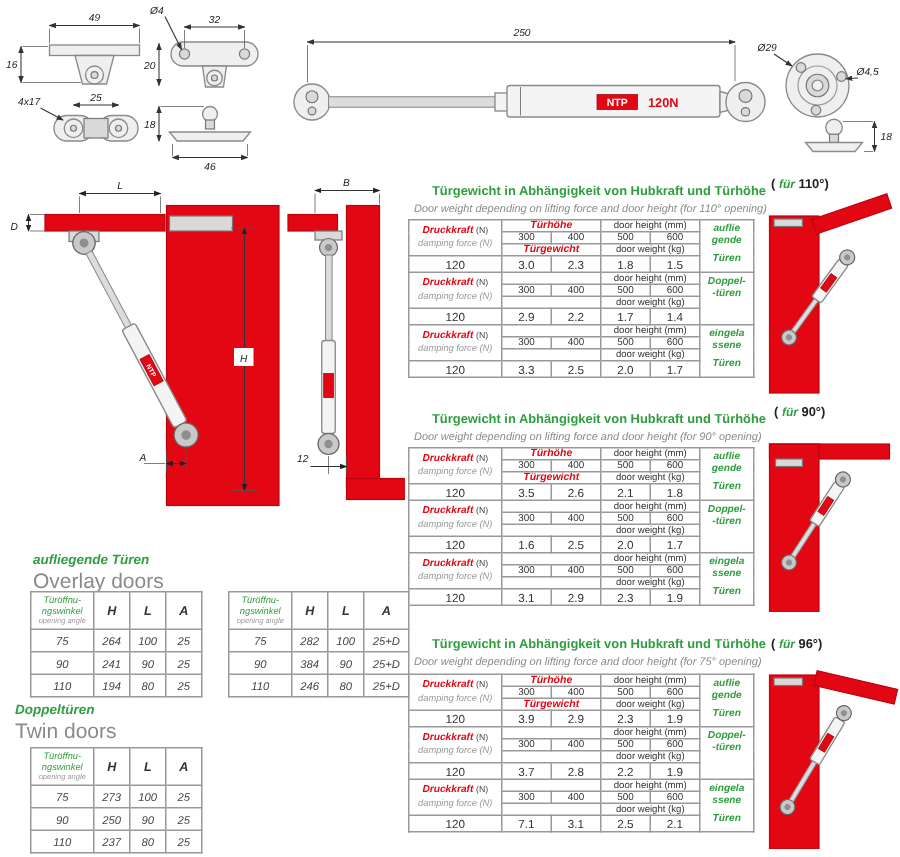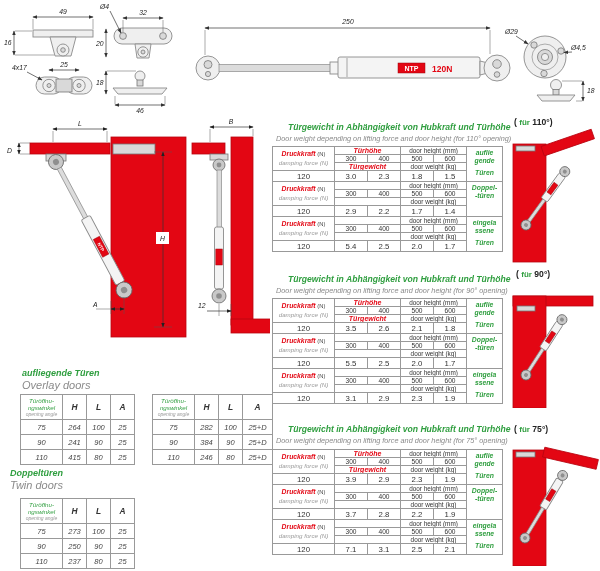"Türgewicht in Abhängigkeit von Hubkraft" .wt-title { font-style: italic -> none }
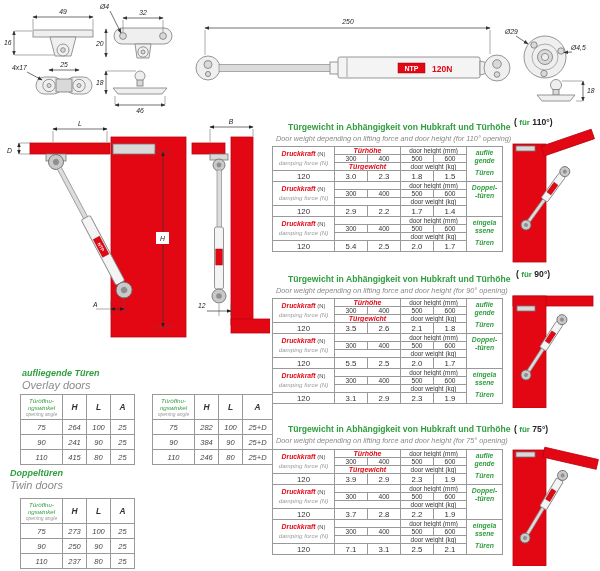"für" .angle-tag .fur { font-style: none -> italic }
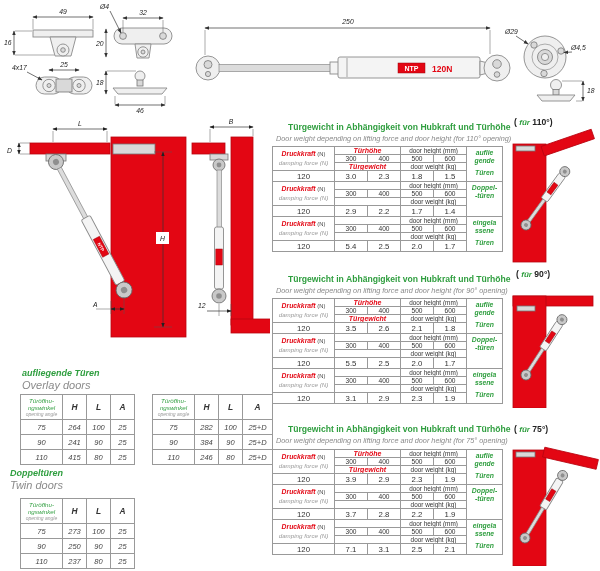"5.4" td { text: 5.4 -> 3.3 }
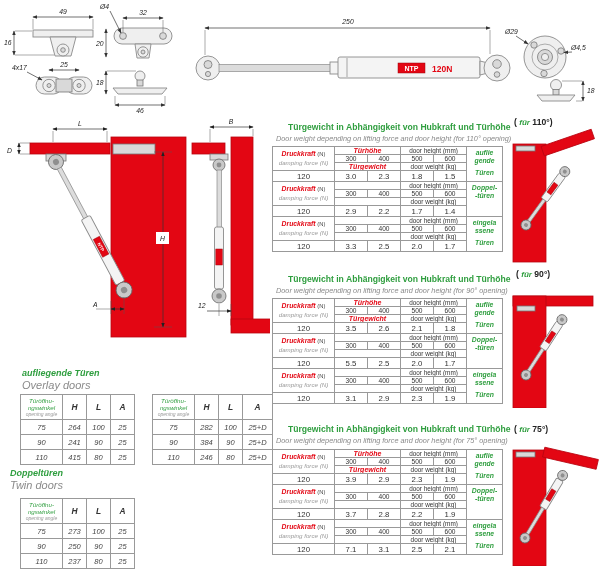"5.5" td { text: 5.5 -> 1.6 }
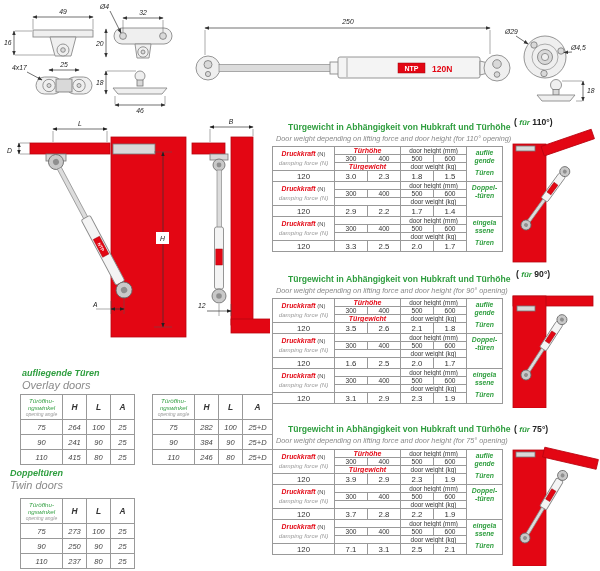"Overlay doors" .mt-en { font-size: 11px -> 14px; font-style: italic -> none }
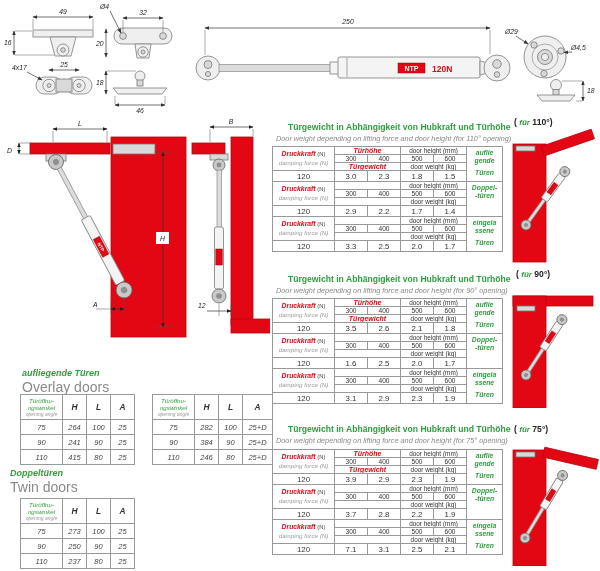"75°)" span { text: 75 -> 96 }
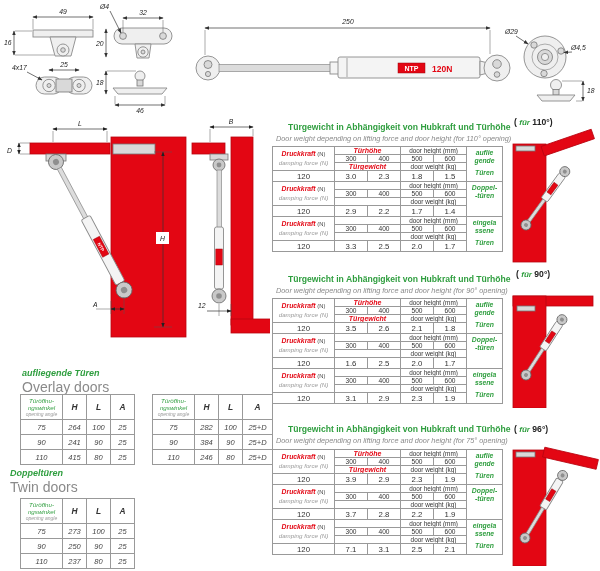"415" td { text: 415 -> 194 }
